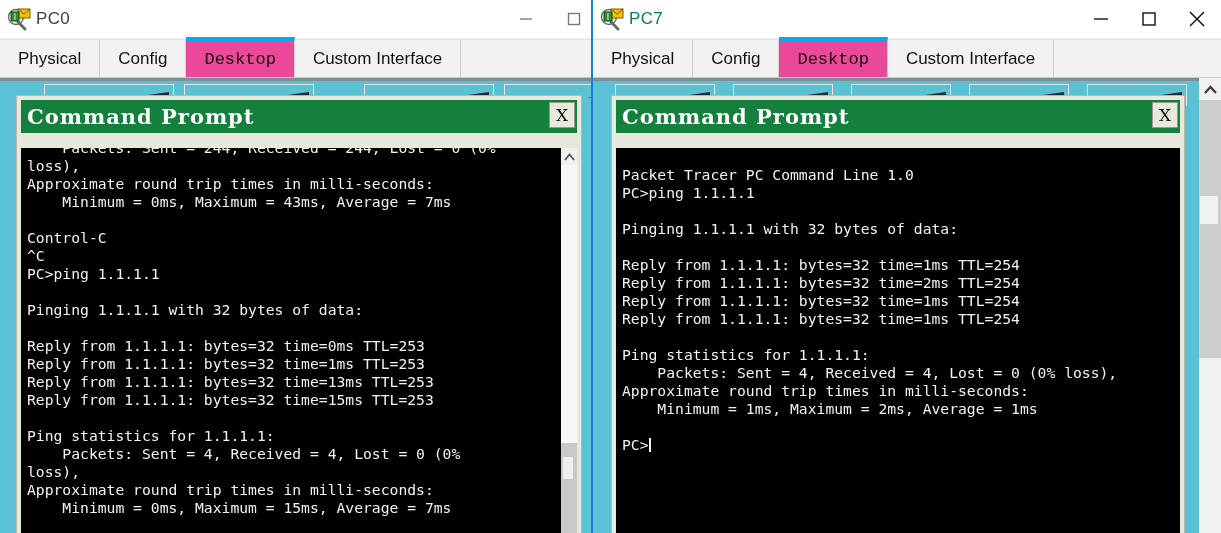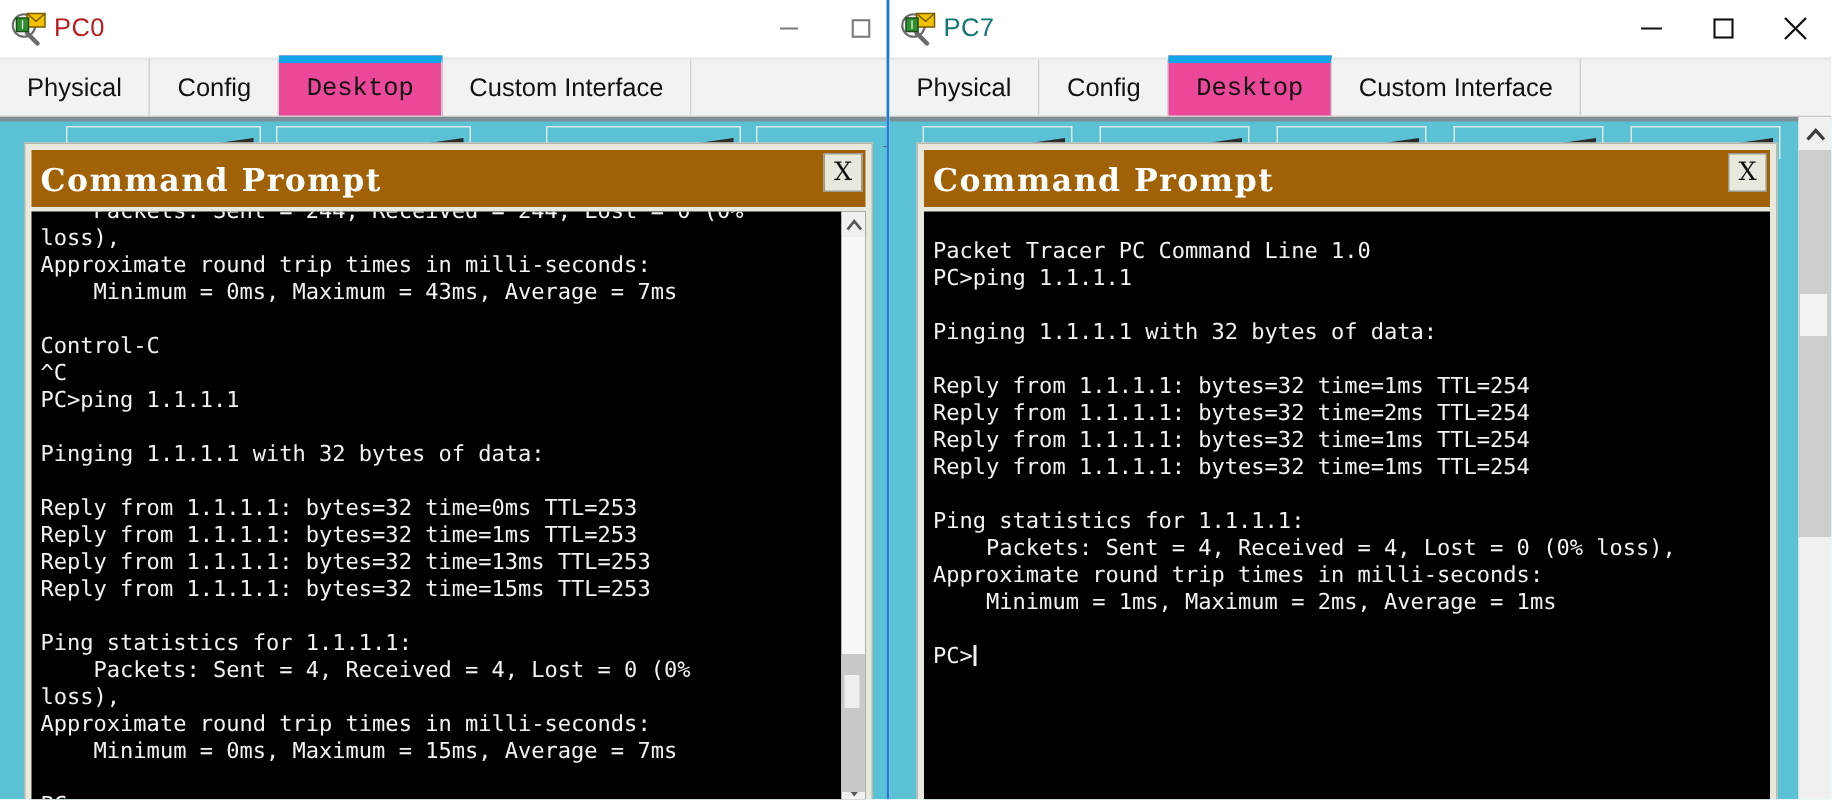"PC0" .title-text { color: #b91c1c -> #404040 }
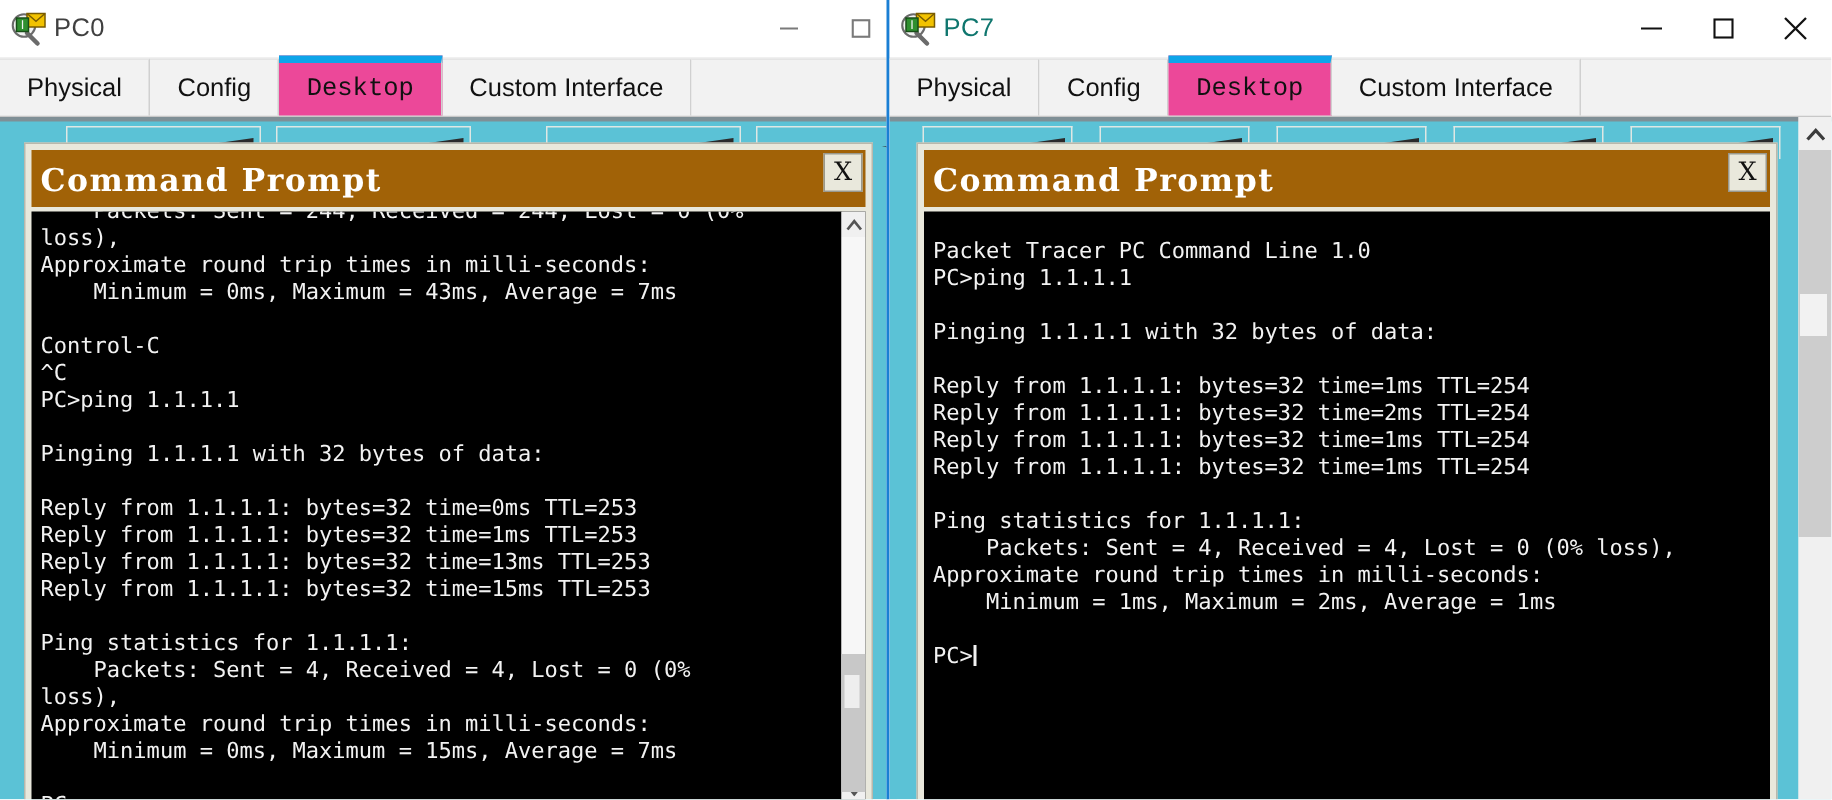"Command Prompt" .cmd-titlebar { background: #a16207 -> #15803d; height: 38px -> 33px; margin: 4px 4px 0 4px -> 4px 4px 12px 4px }
